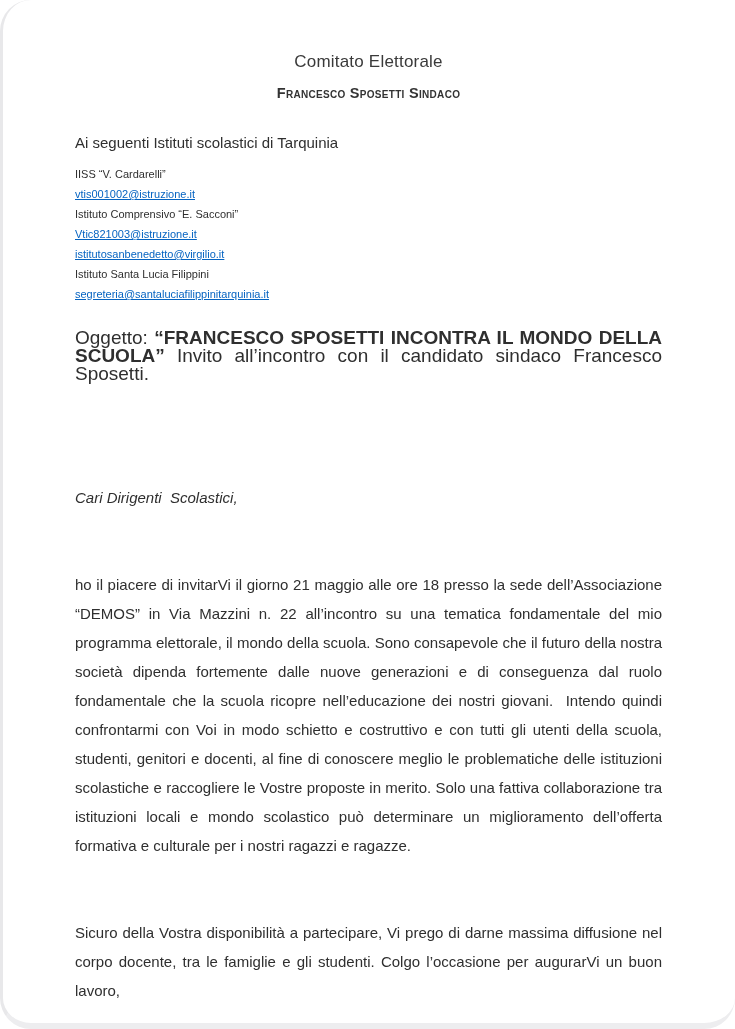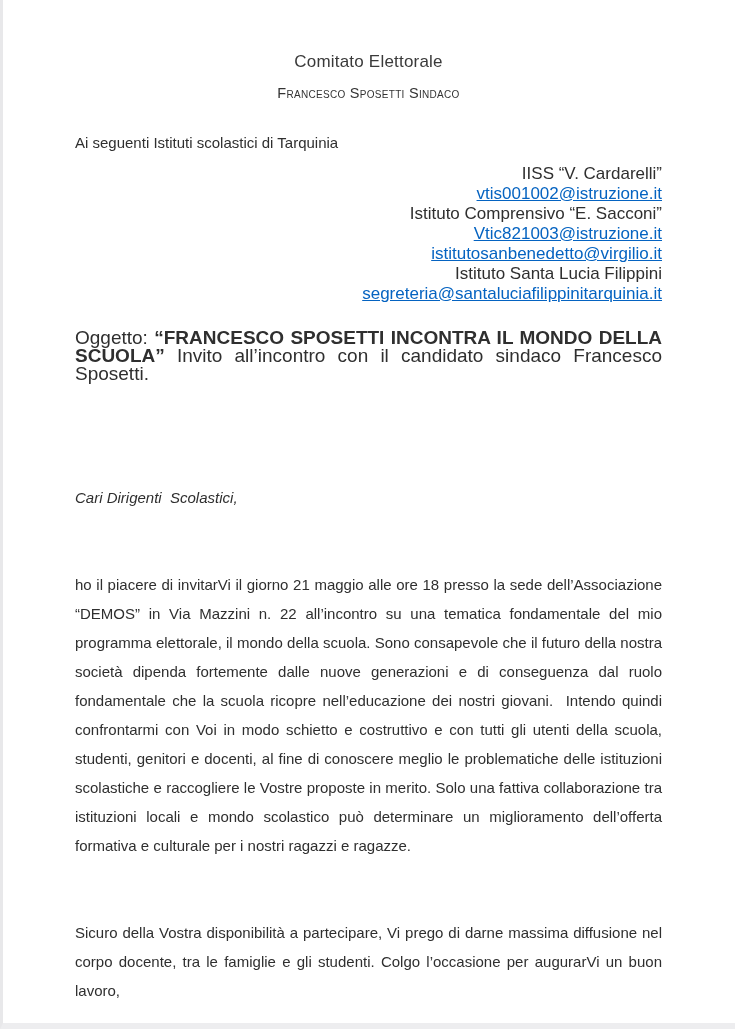"Comitato Elettorale" .page { border-radius: none -> 31px }
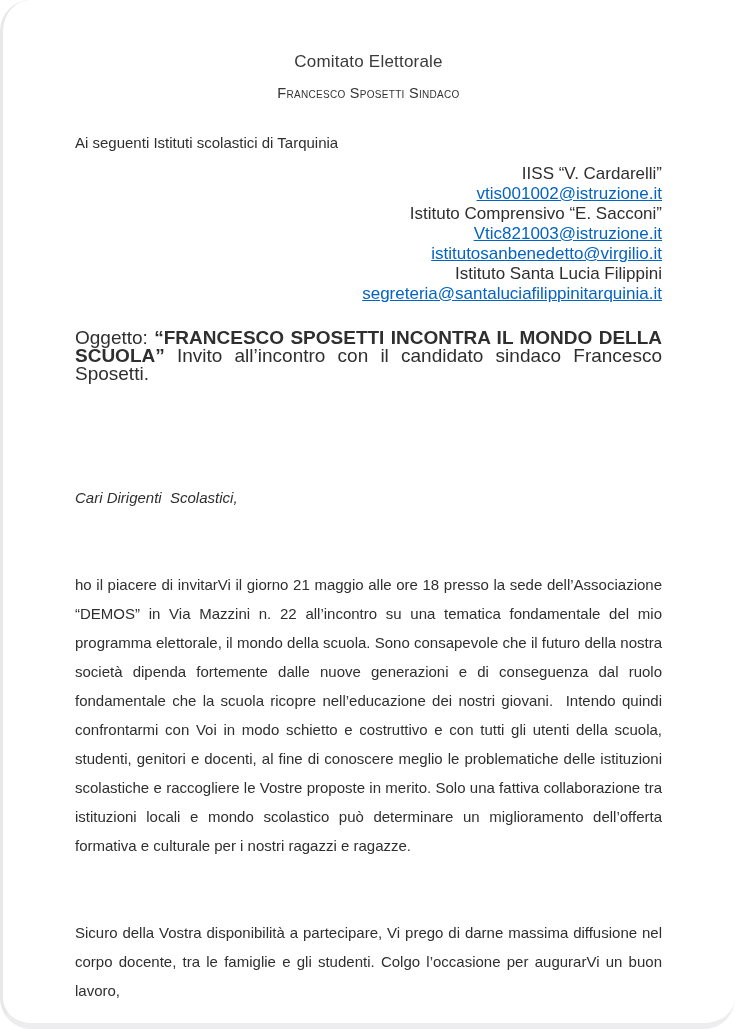"Francesco Sposetti Sindaco" .candidate-title { font-weight: 400 -> 700 }
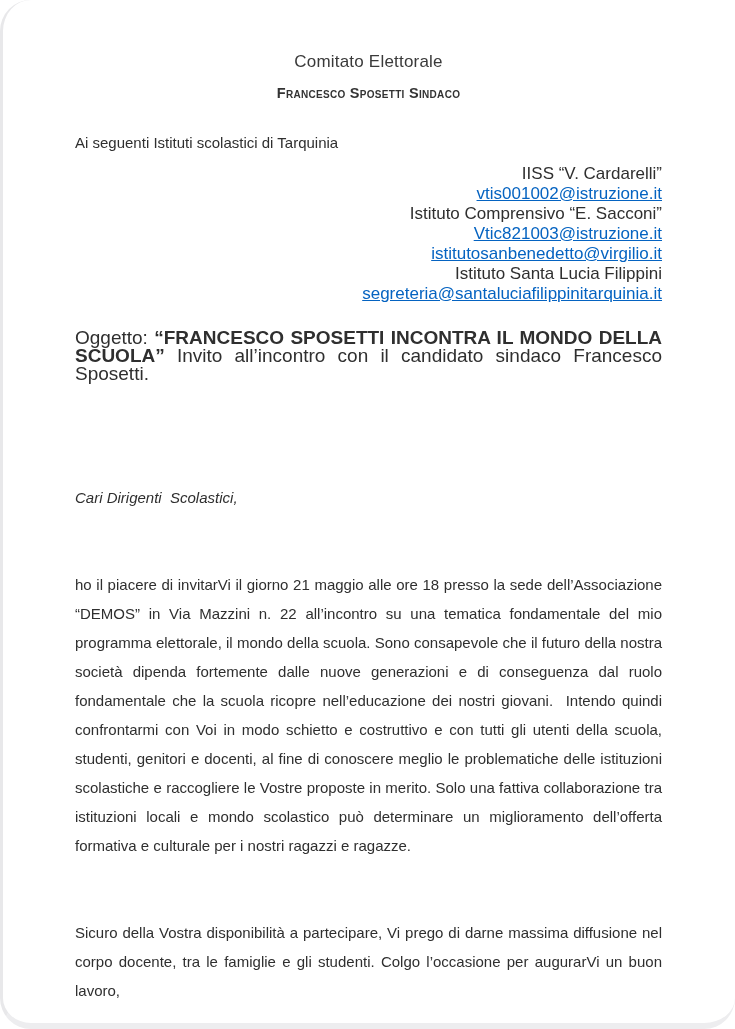"IISS “V. Cardarelli”" .recipients { font-size: 17px -> 11px; text-align: right -> none }
